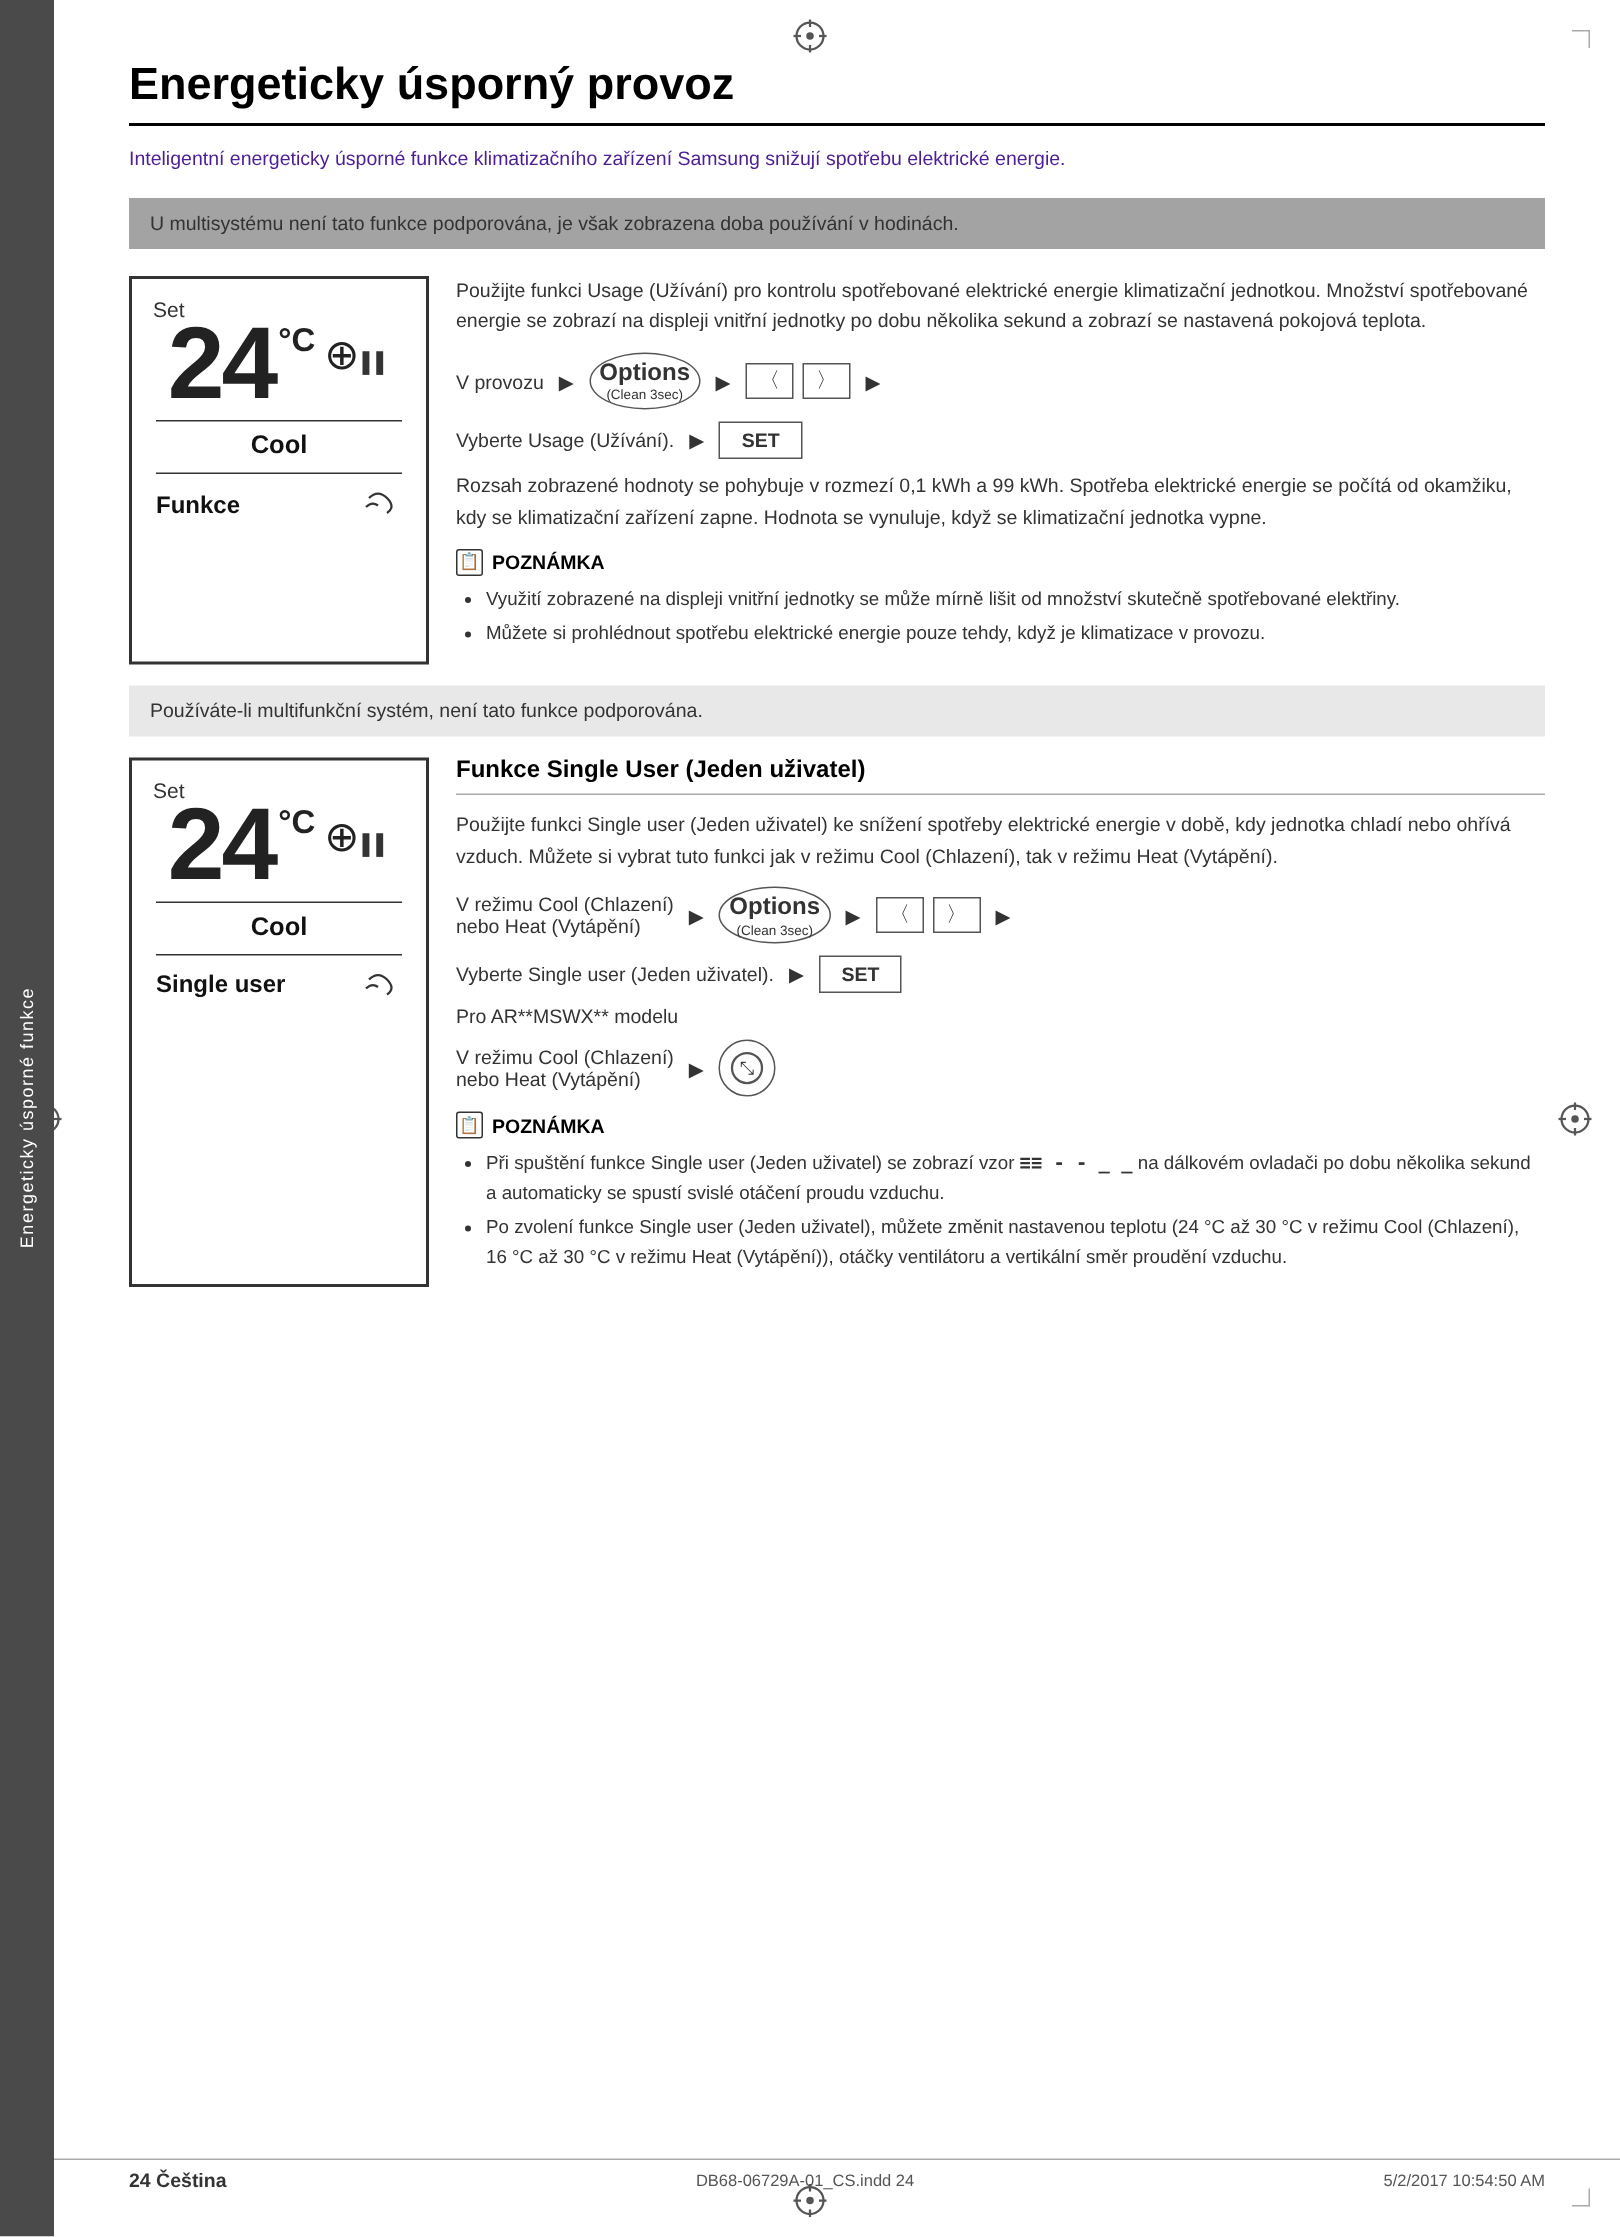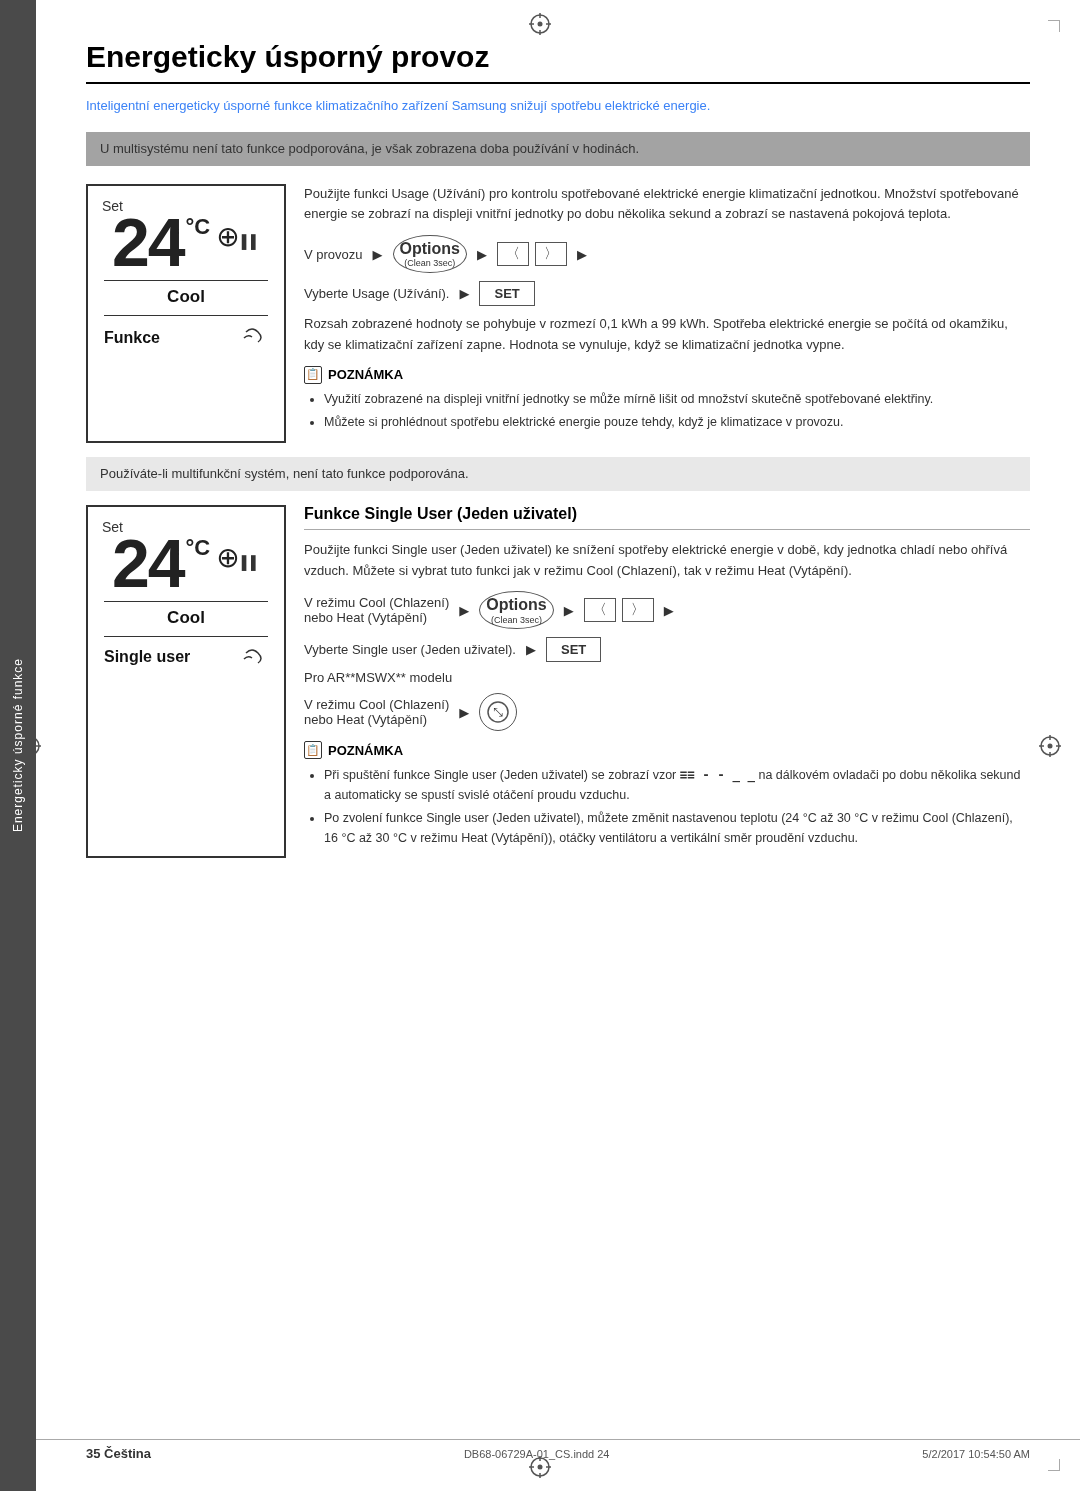"Inteligentní energeticky úsporné funkce" .intro-text { color: #3b82f6 -> #4c1d95 }
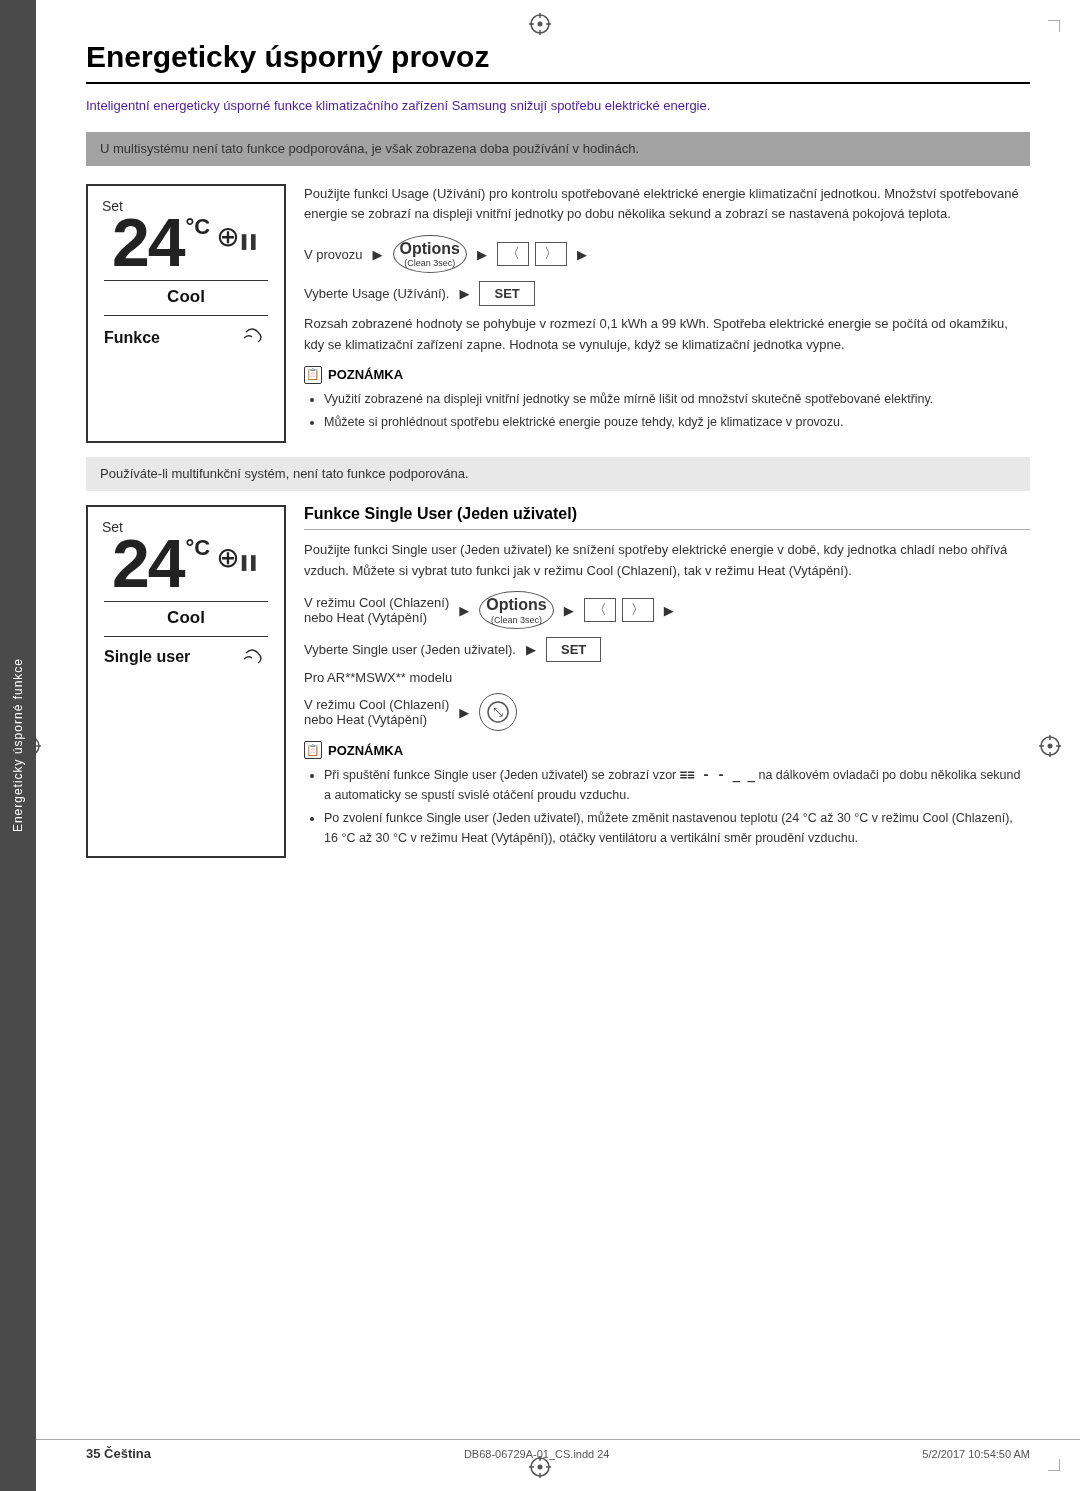"35 Čeština" span.footer-left { text: 35 -> 24 }
